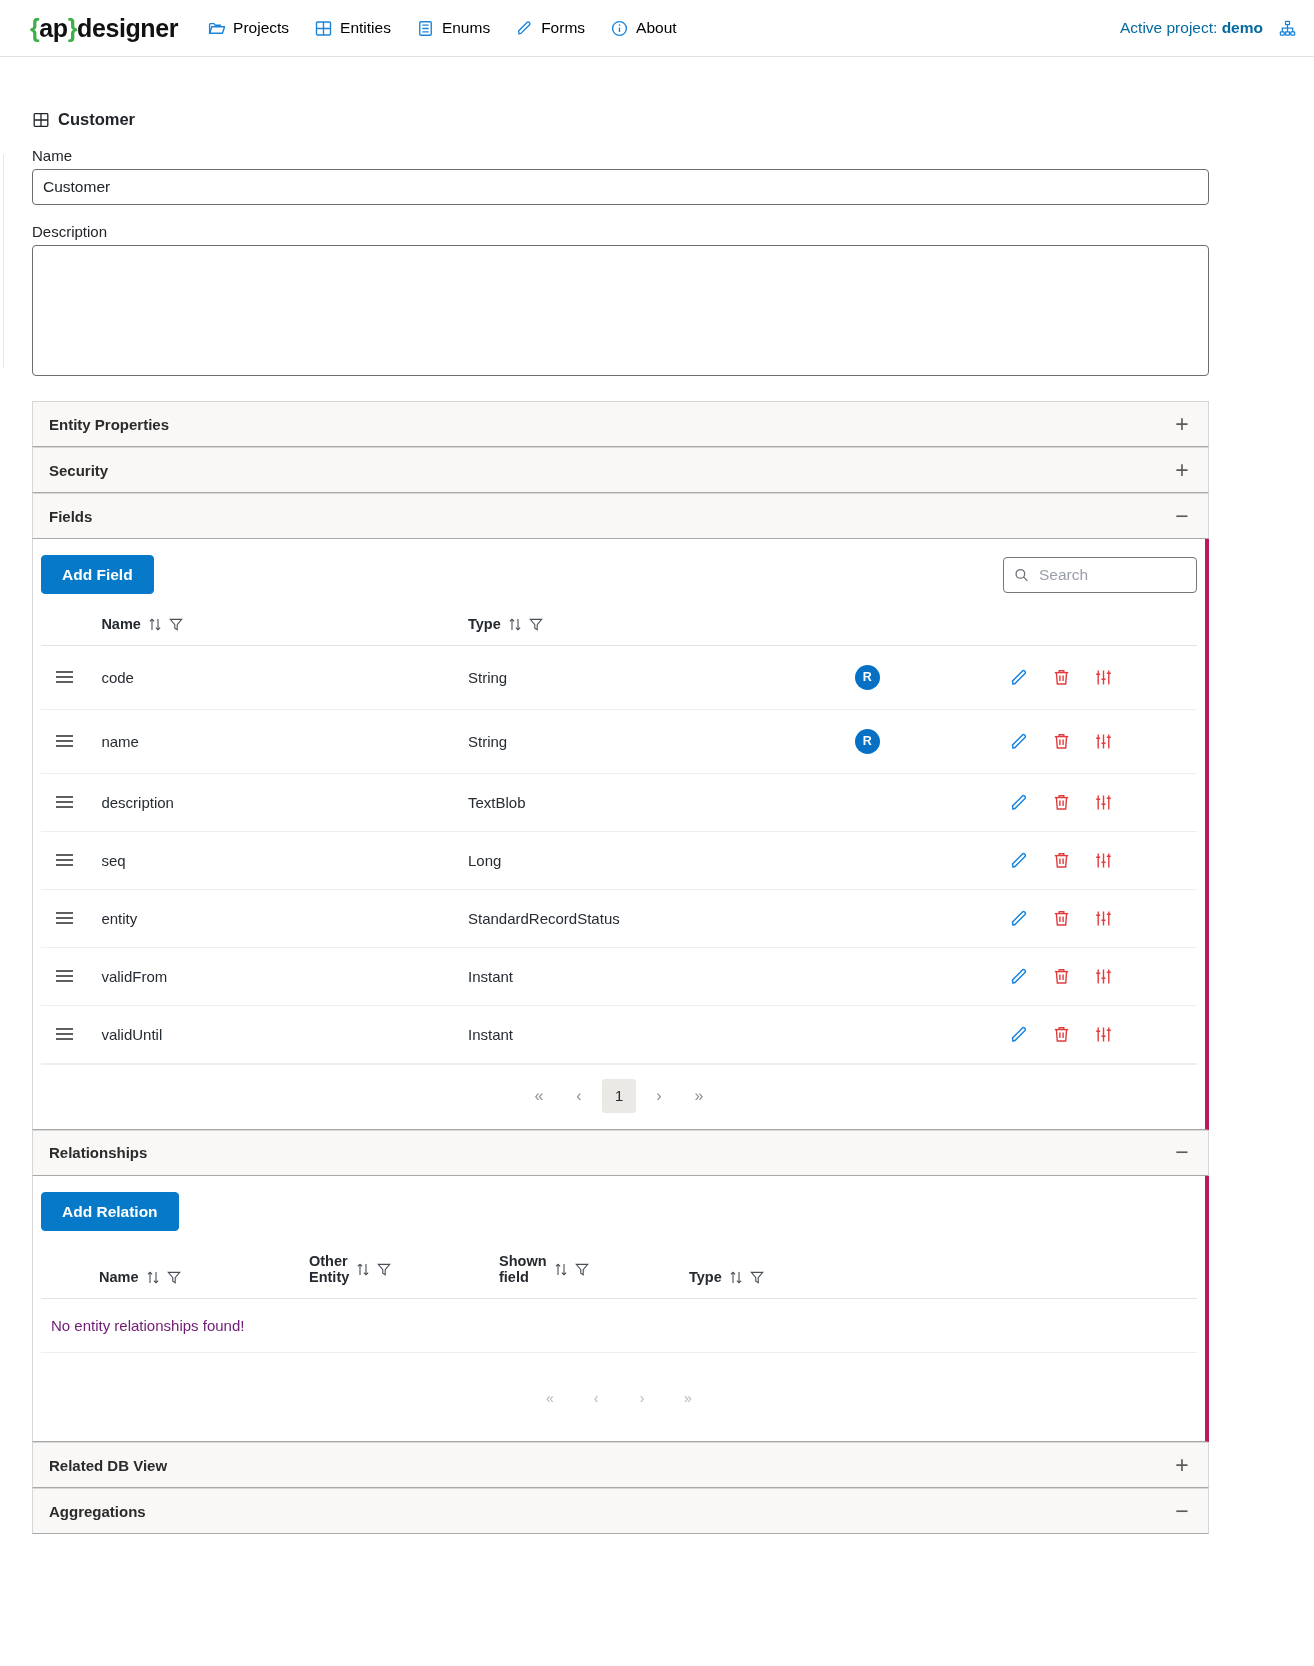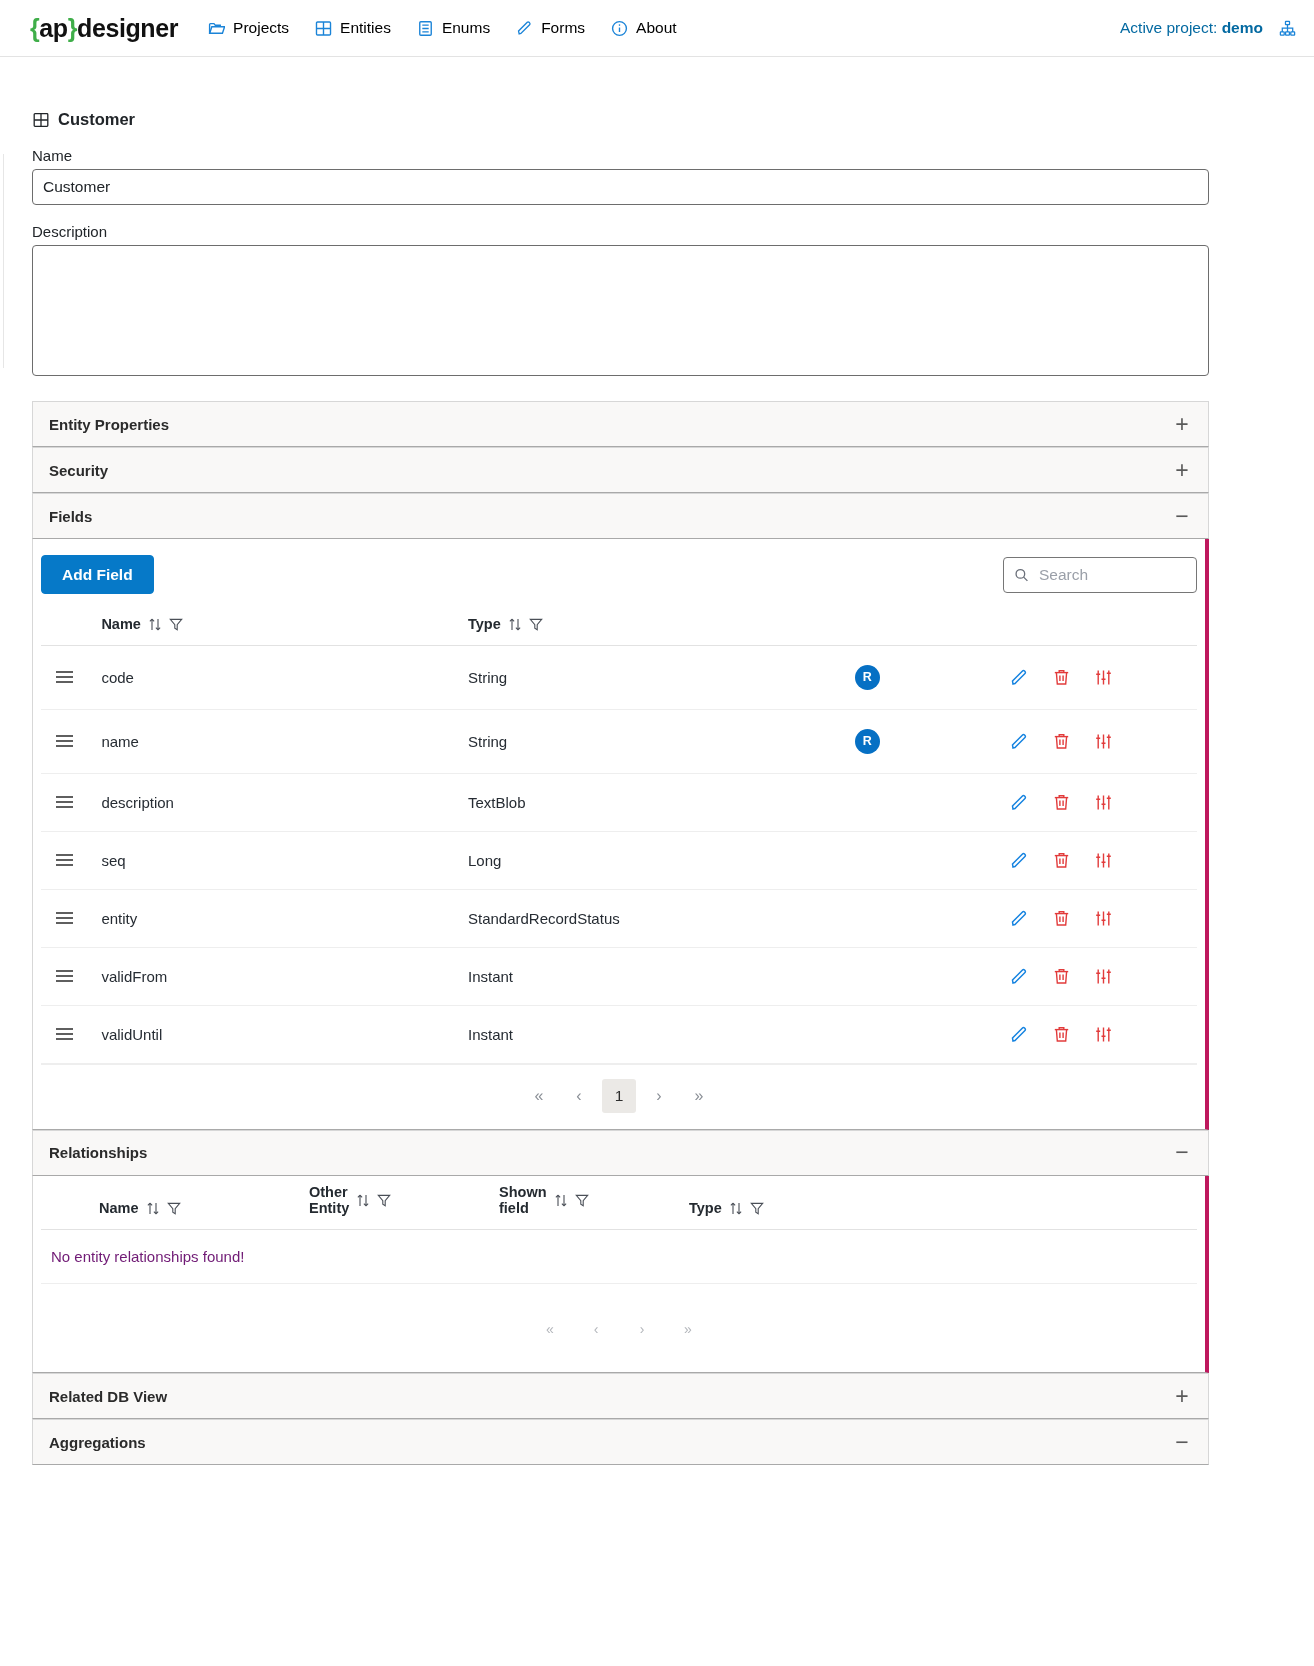"Add Relation" div.tbl-toolbar { html: none -> <div> <button>Add Relation</button> </div> }
